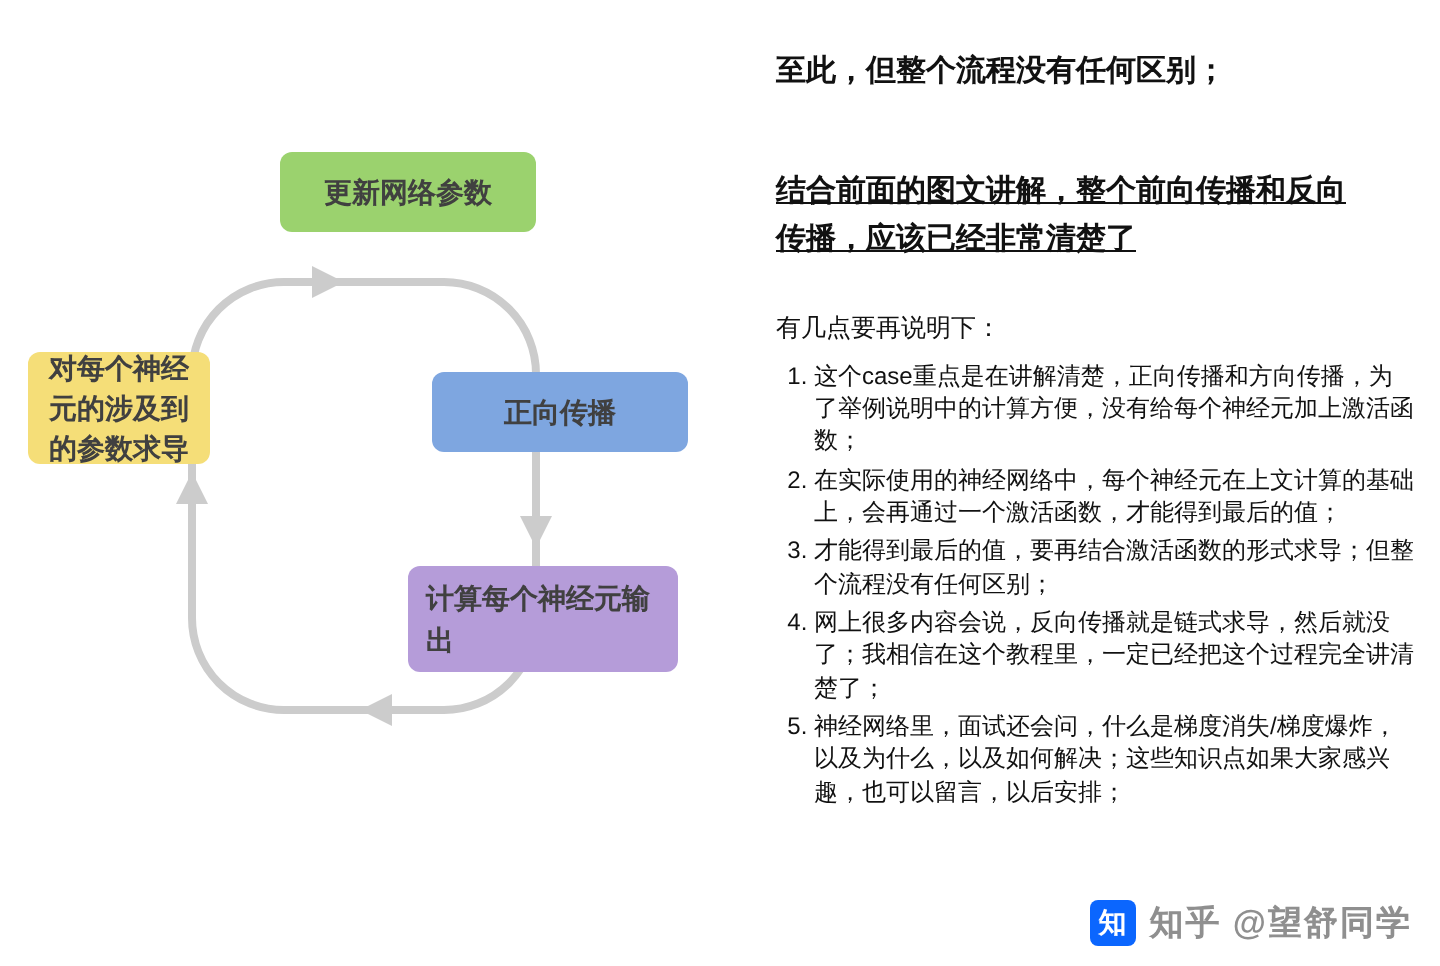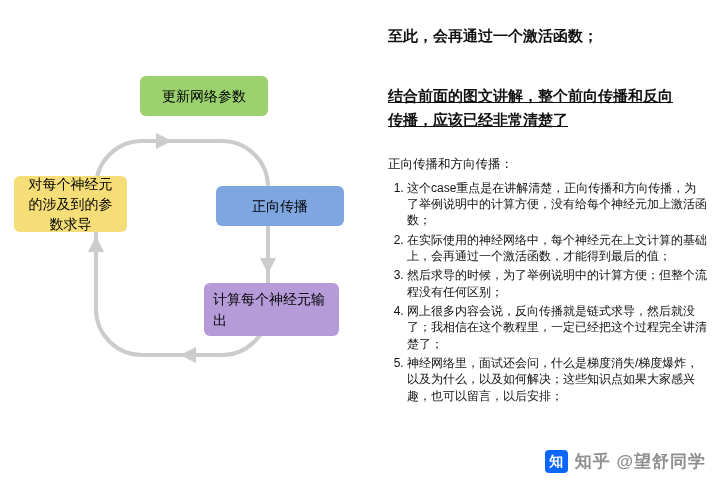"至此，会再通过一个激活函数；" p.headline { text: 会再通过一个激活函数 -> 但整个流程没有任何区别 }
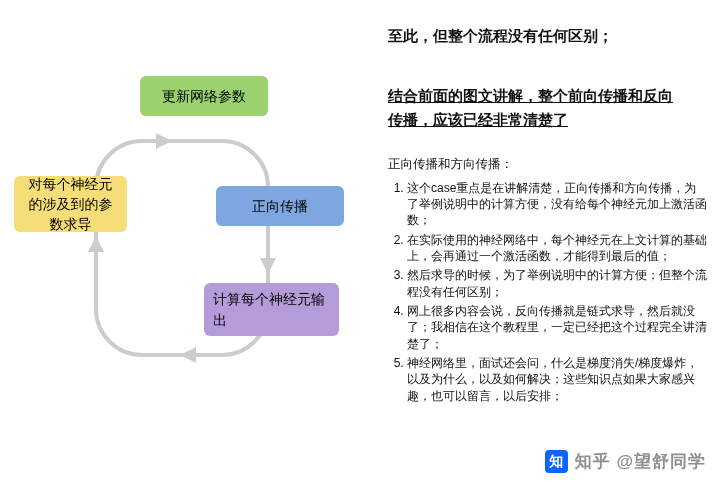"更新网络参数" .node { color: #000000 -> #404040; font-weight: normal -> bold }
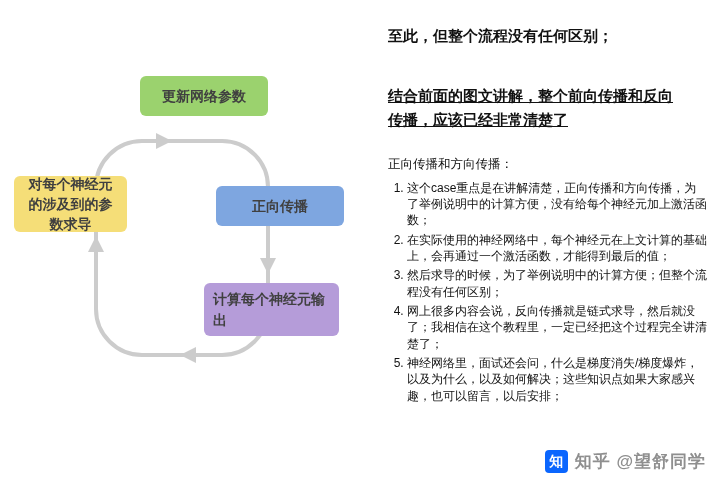"正向传播和方向传播：" div.notes-intro { text: 正向传播和方向传播 -> 有几点要再说明下 }
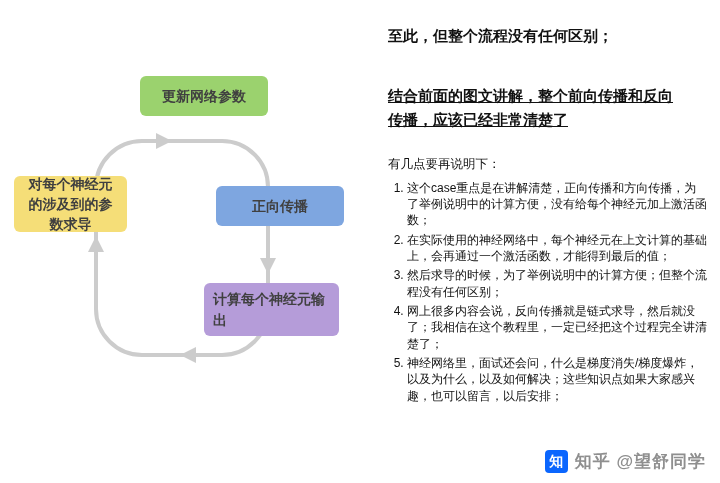"对每个神经元的涉及到的参数求导" .node-derive { width: 113px -> 91px }
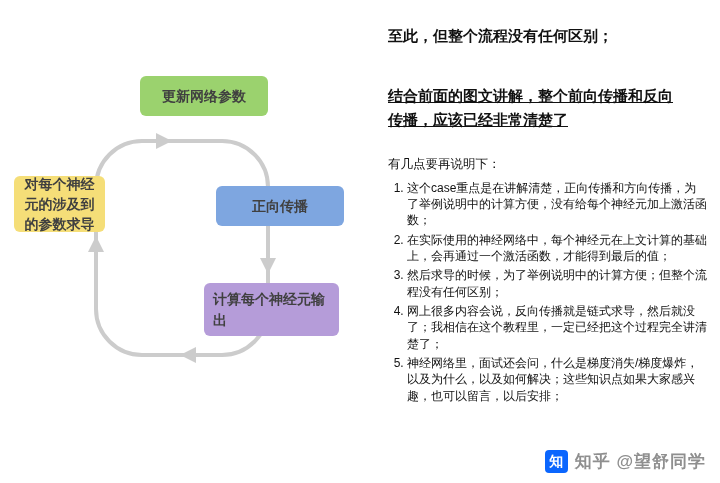"然后求导的时候，为了举例说明中的计算方便；但整个流程没有任何区别；" li { text: 然后求导的时候，为了举例说明中的计算方便 -> 才能得到最后的值，要再结合激活函数的形式求导 }
